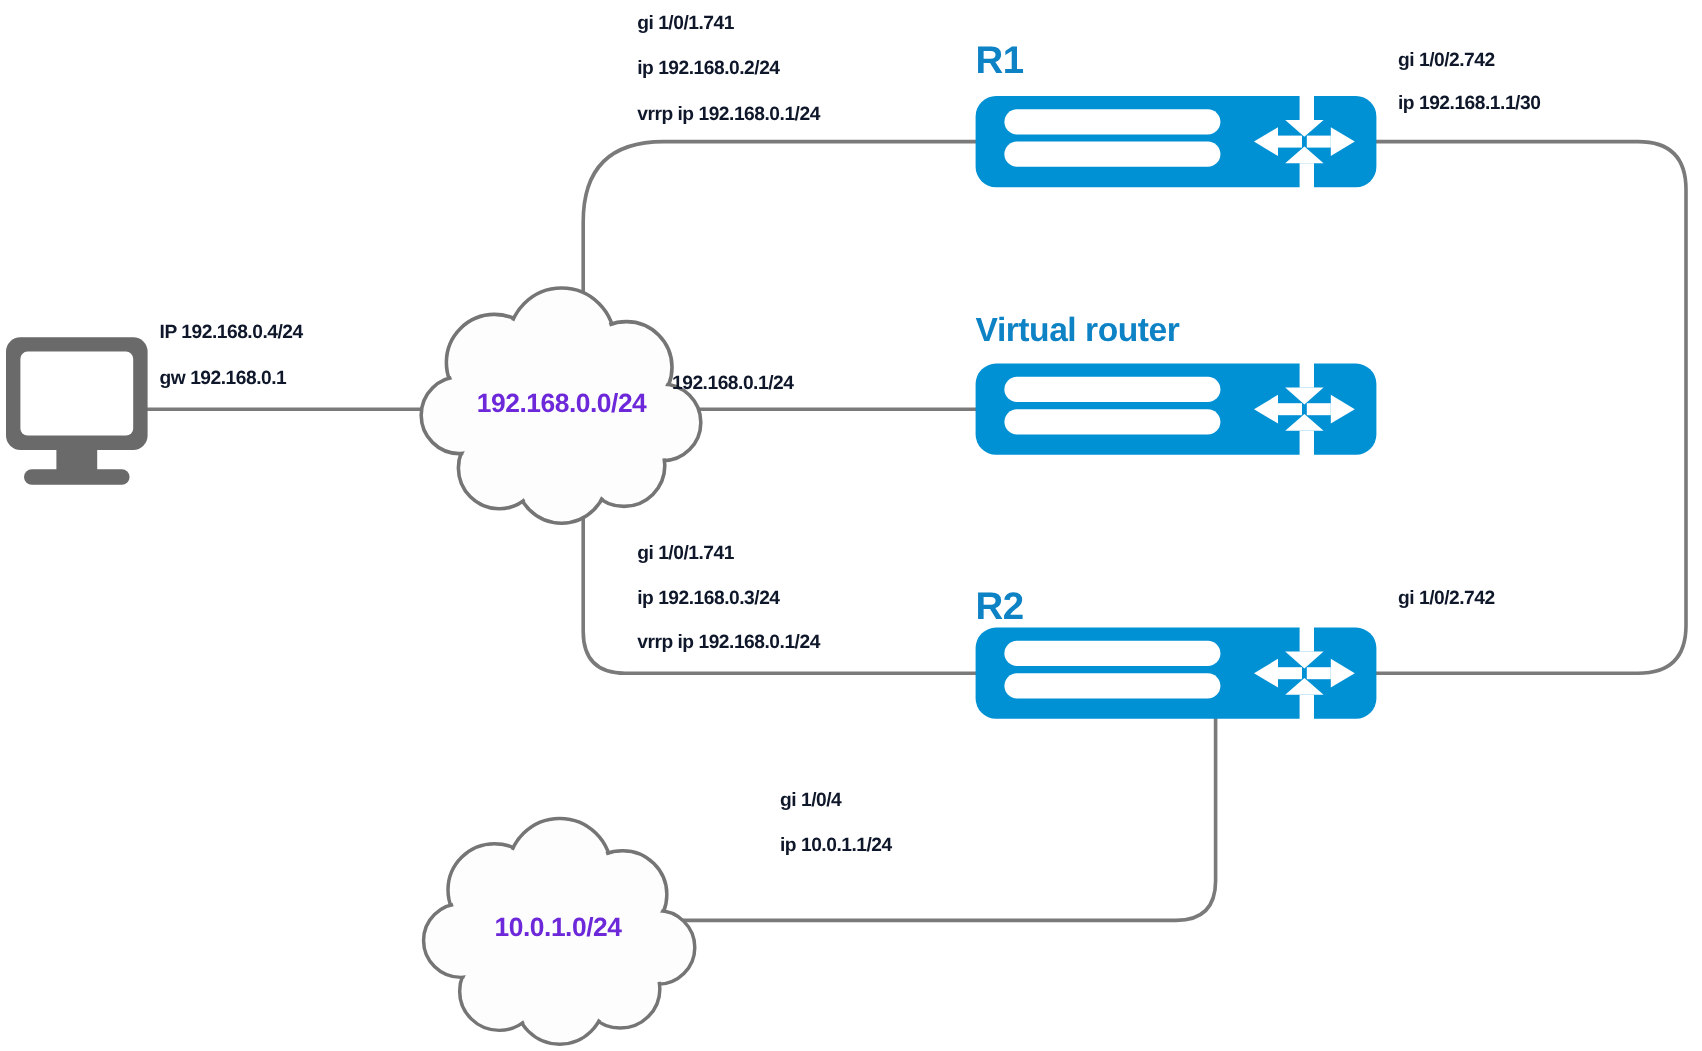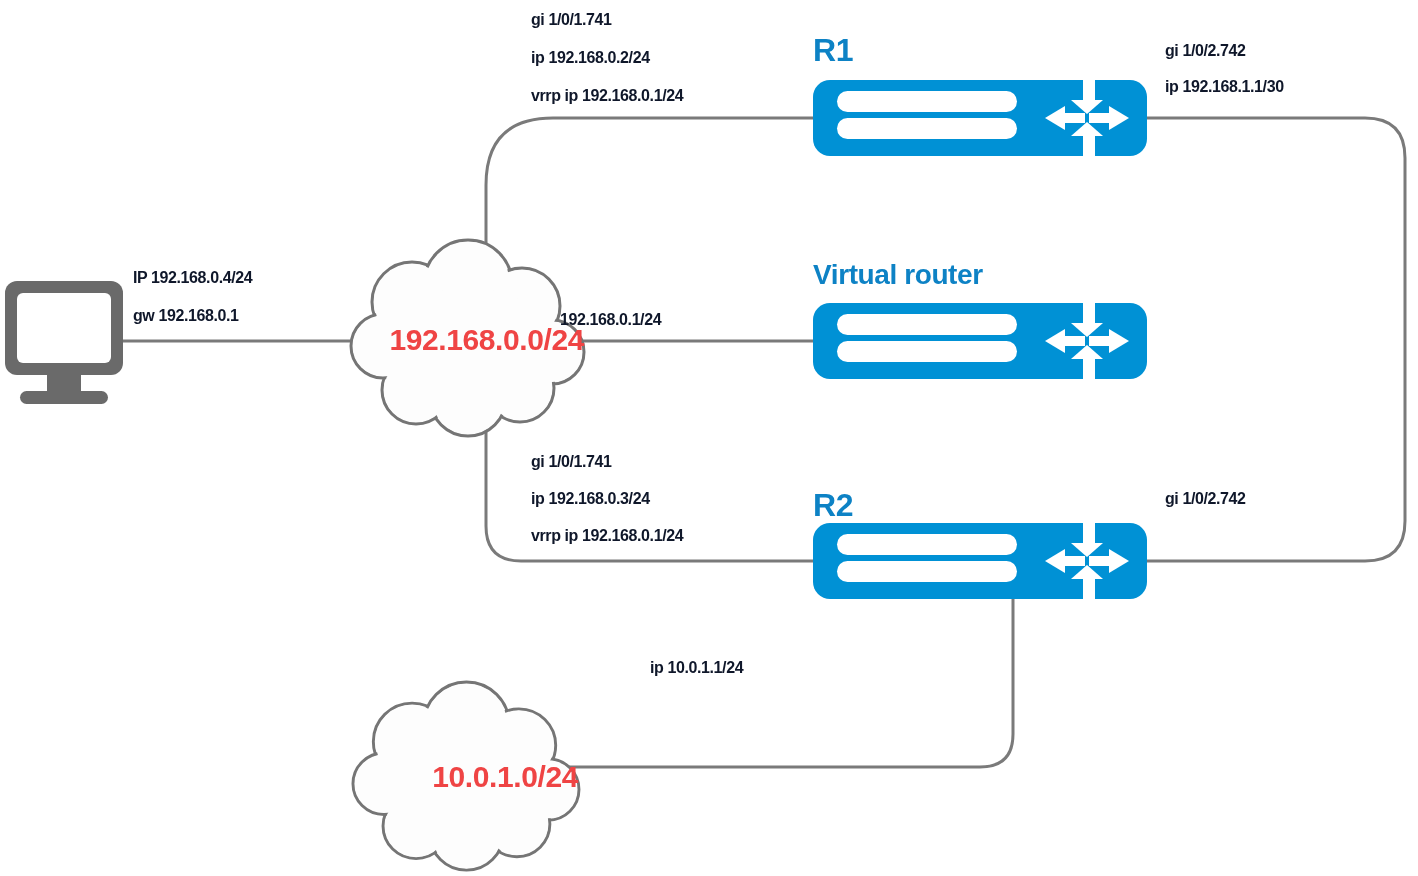"192.168.0.0/24" .cloud-lbl { color: #ef4444 -> #6d28d9; font-size: 30px -> 22px; text-align: right -> center }
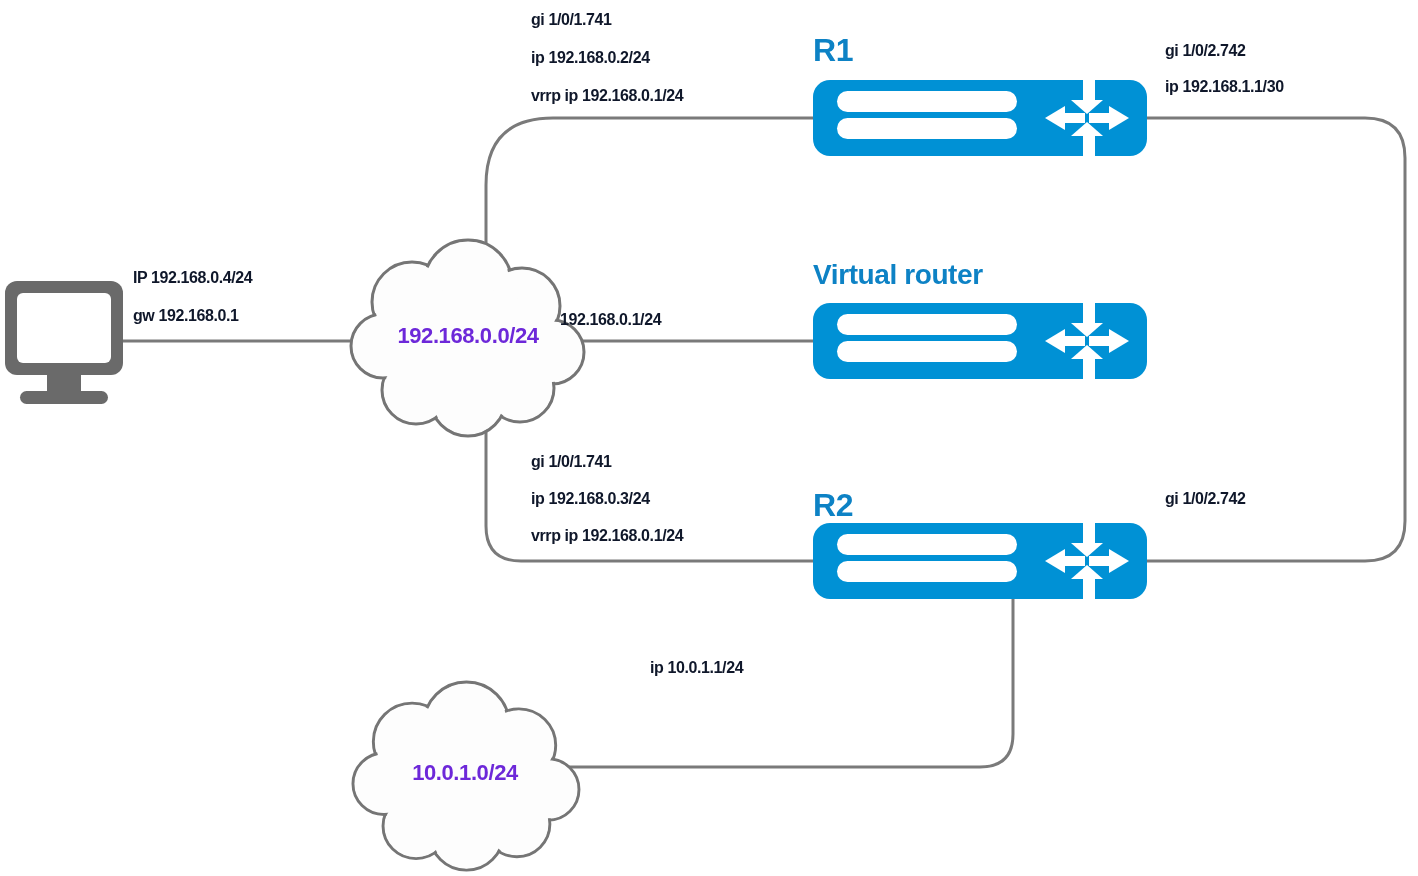"gi 1/0/4" div { html: none -> <div>gi 1/0/4</div> }
